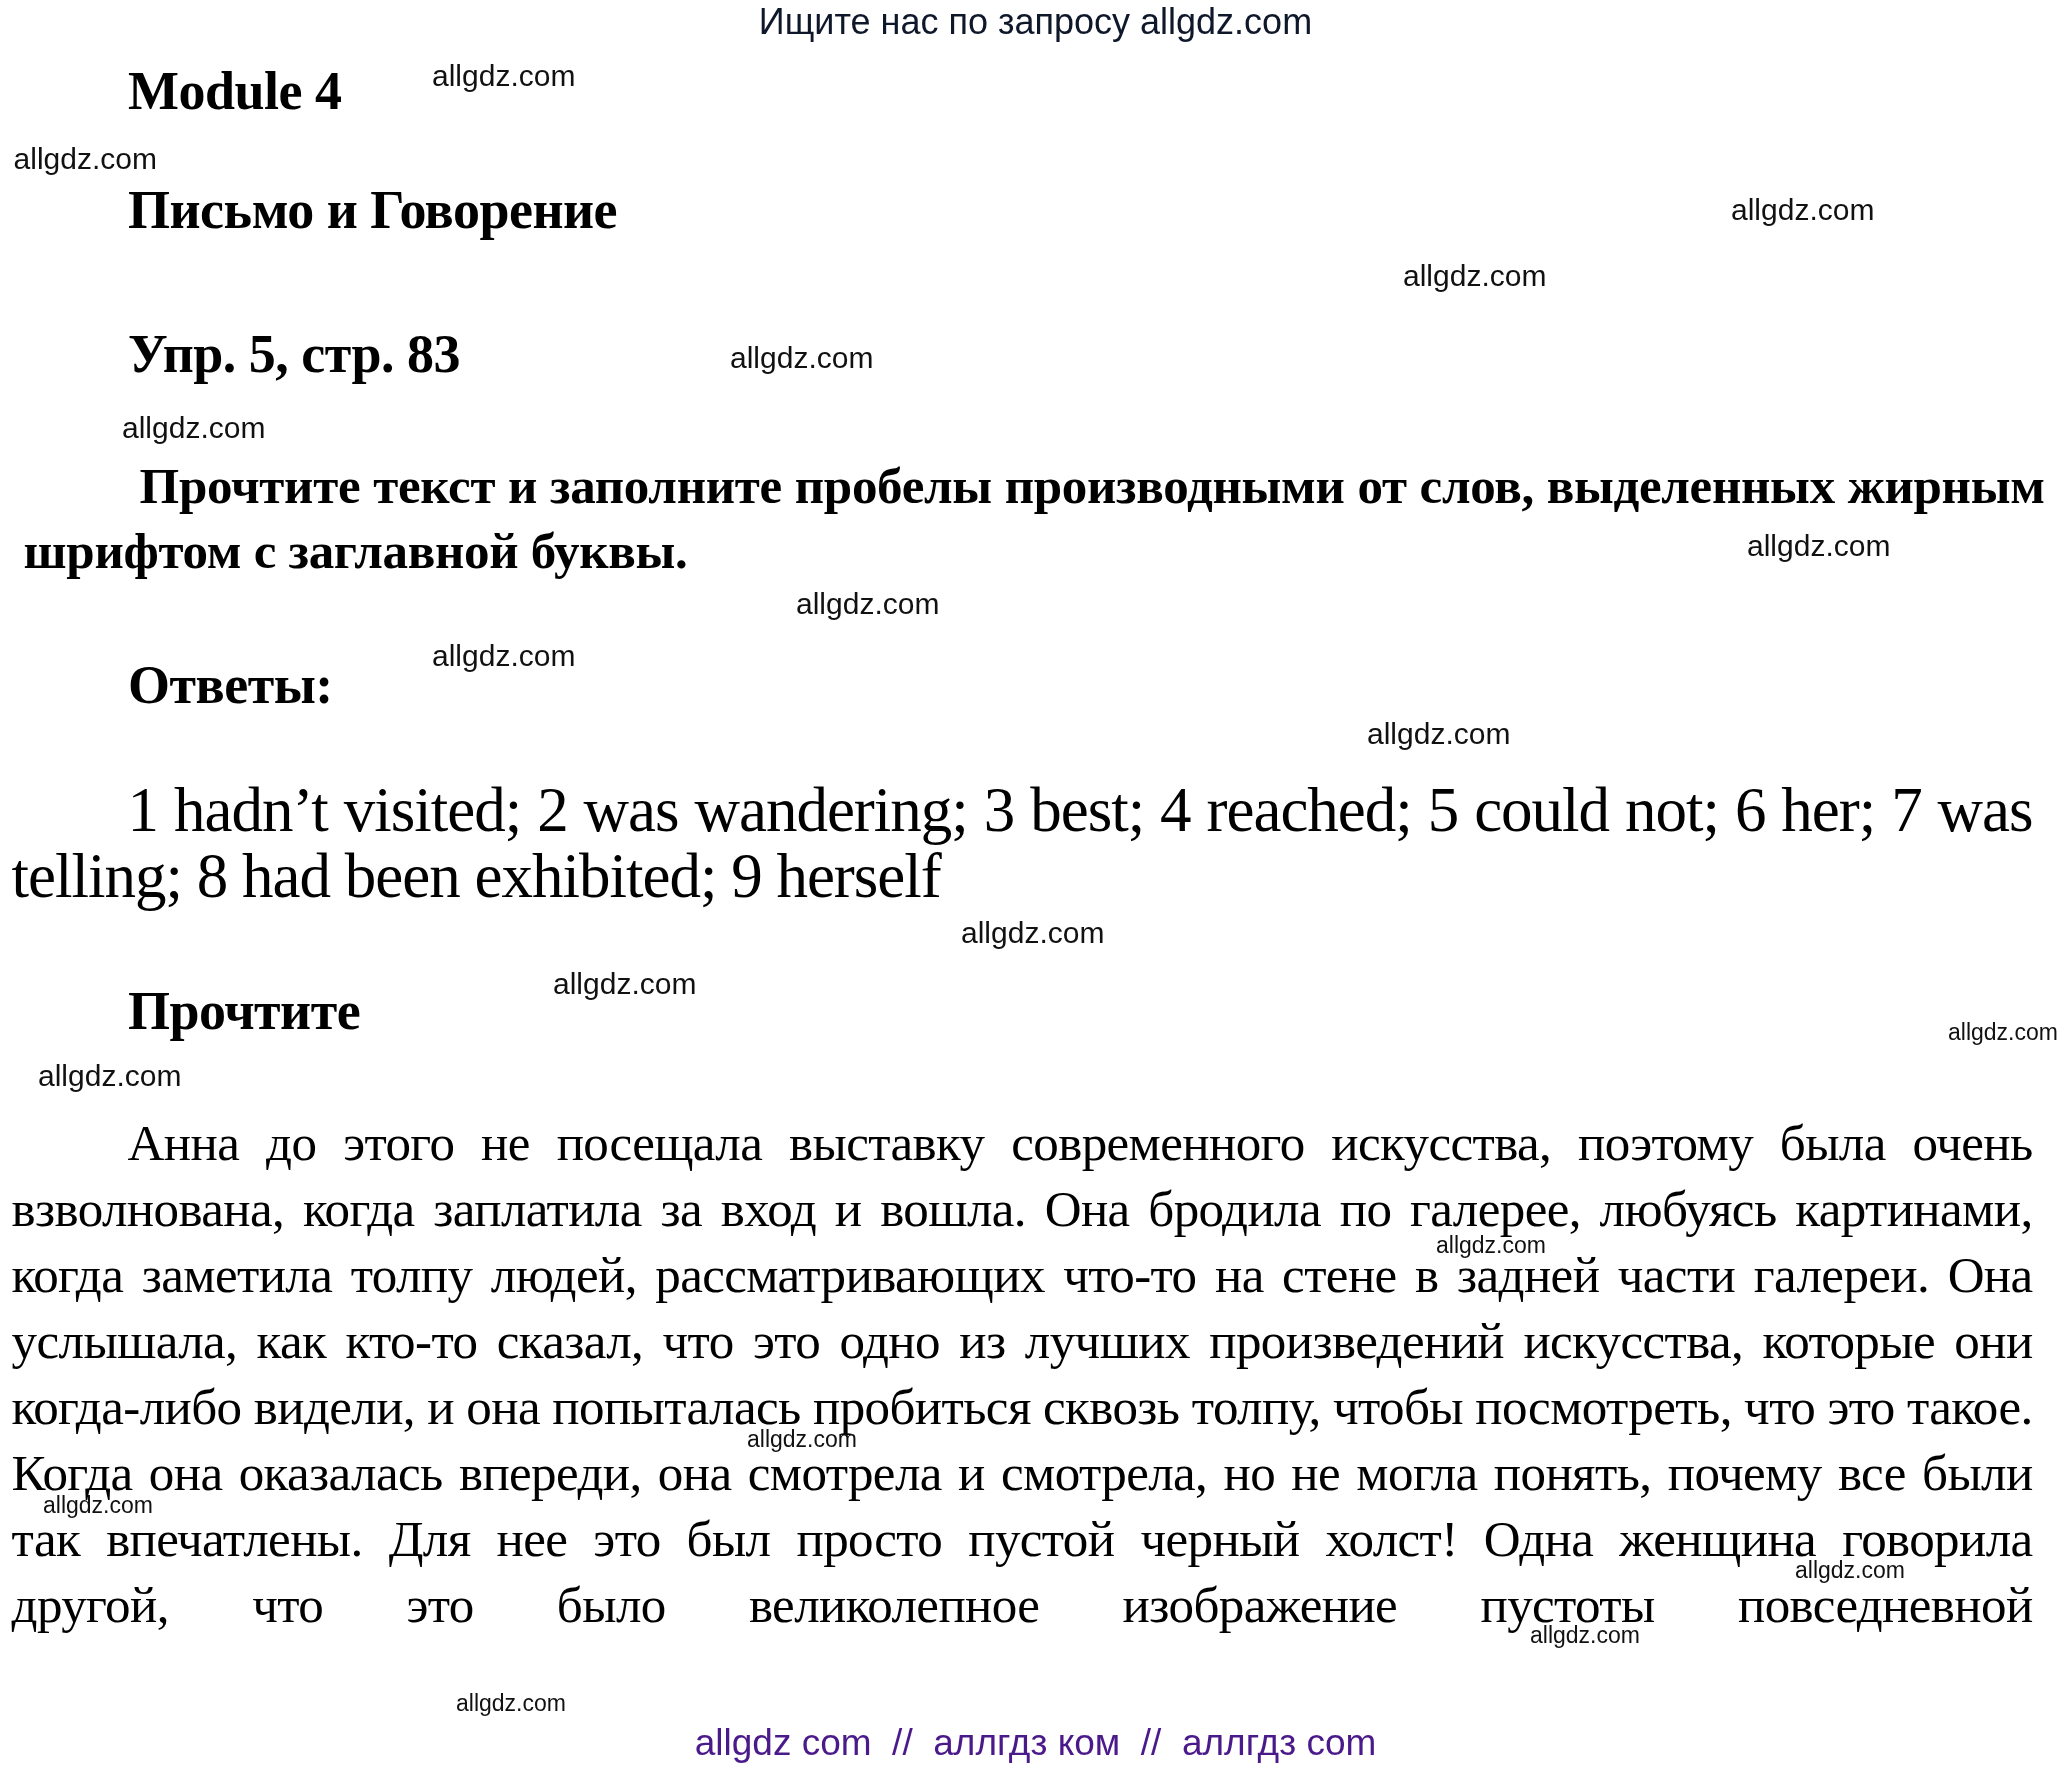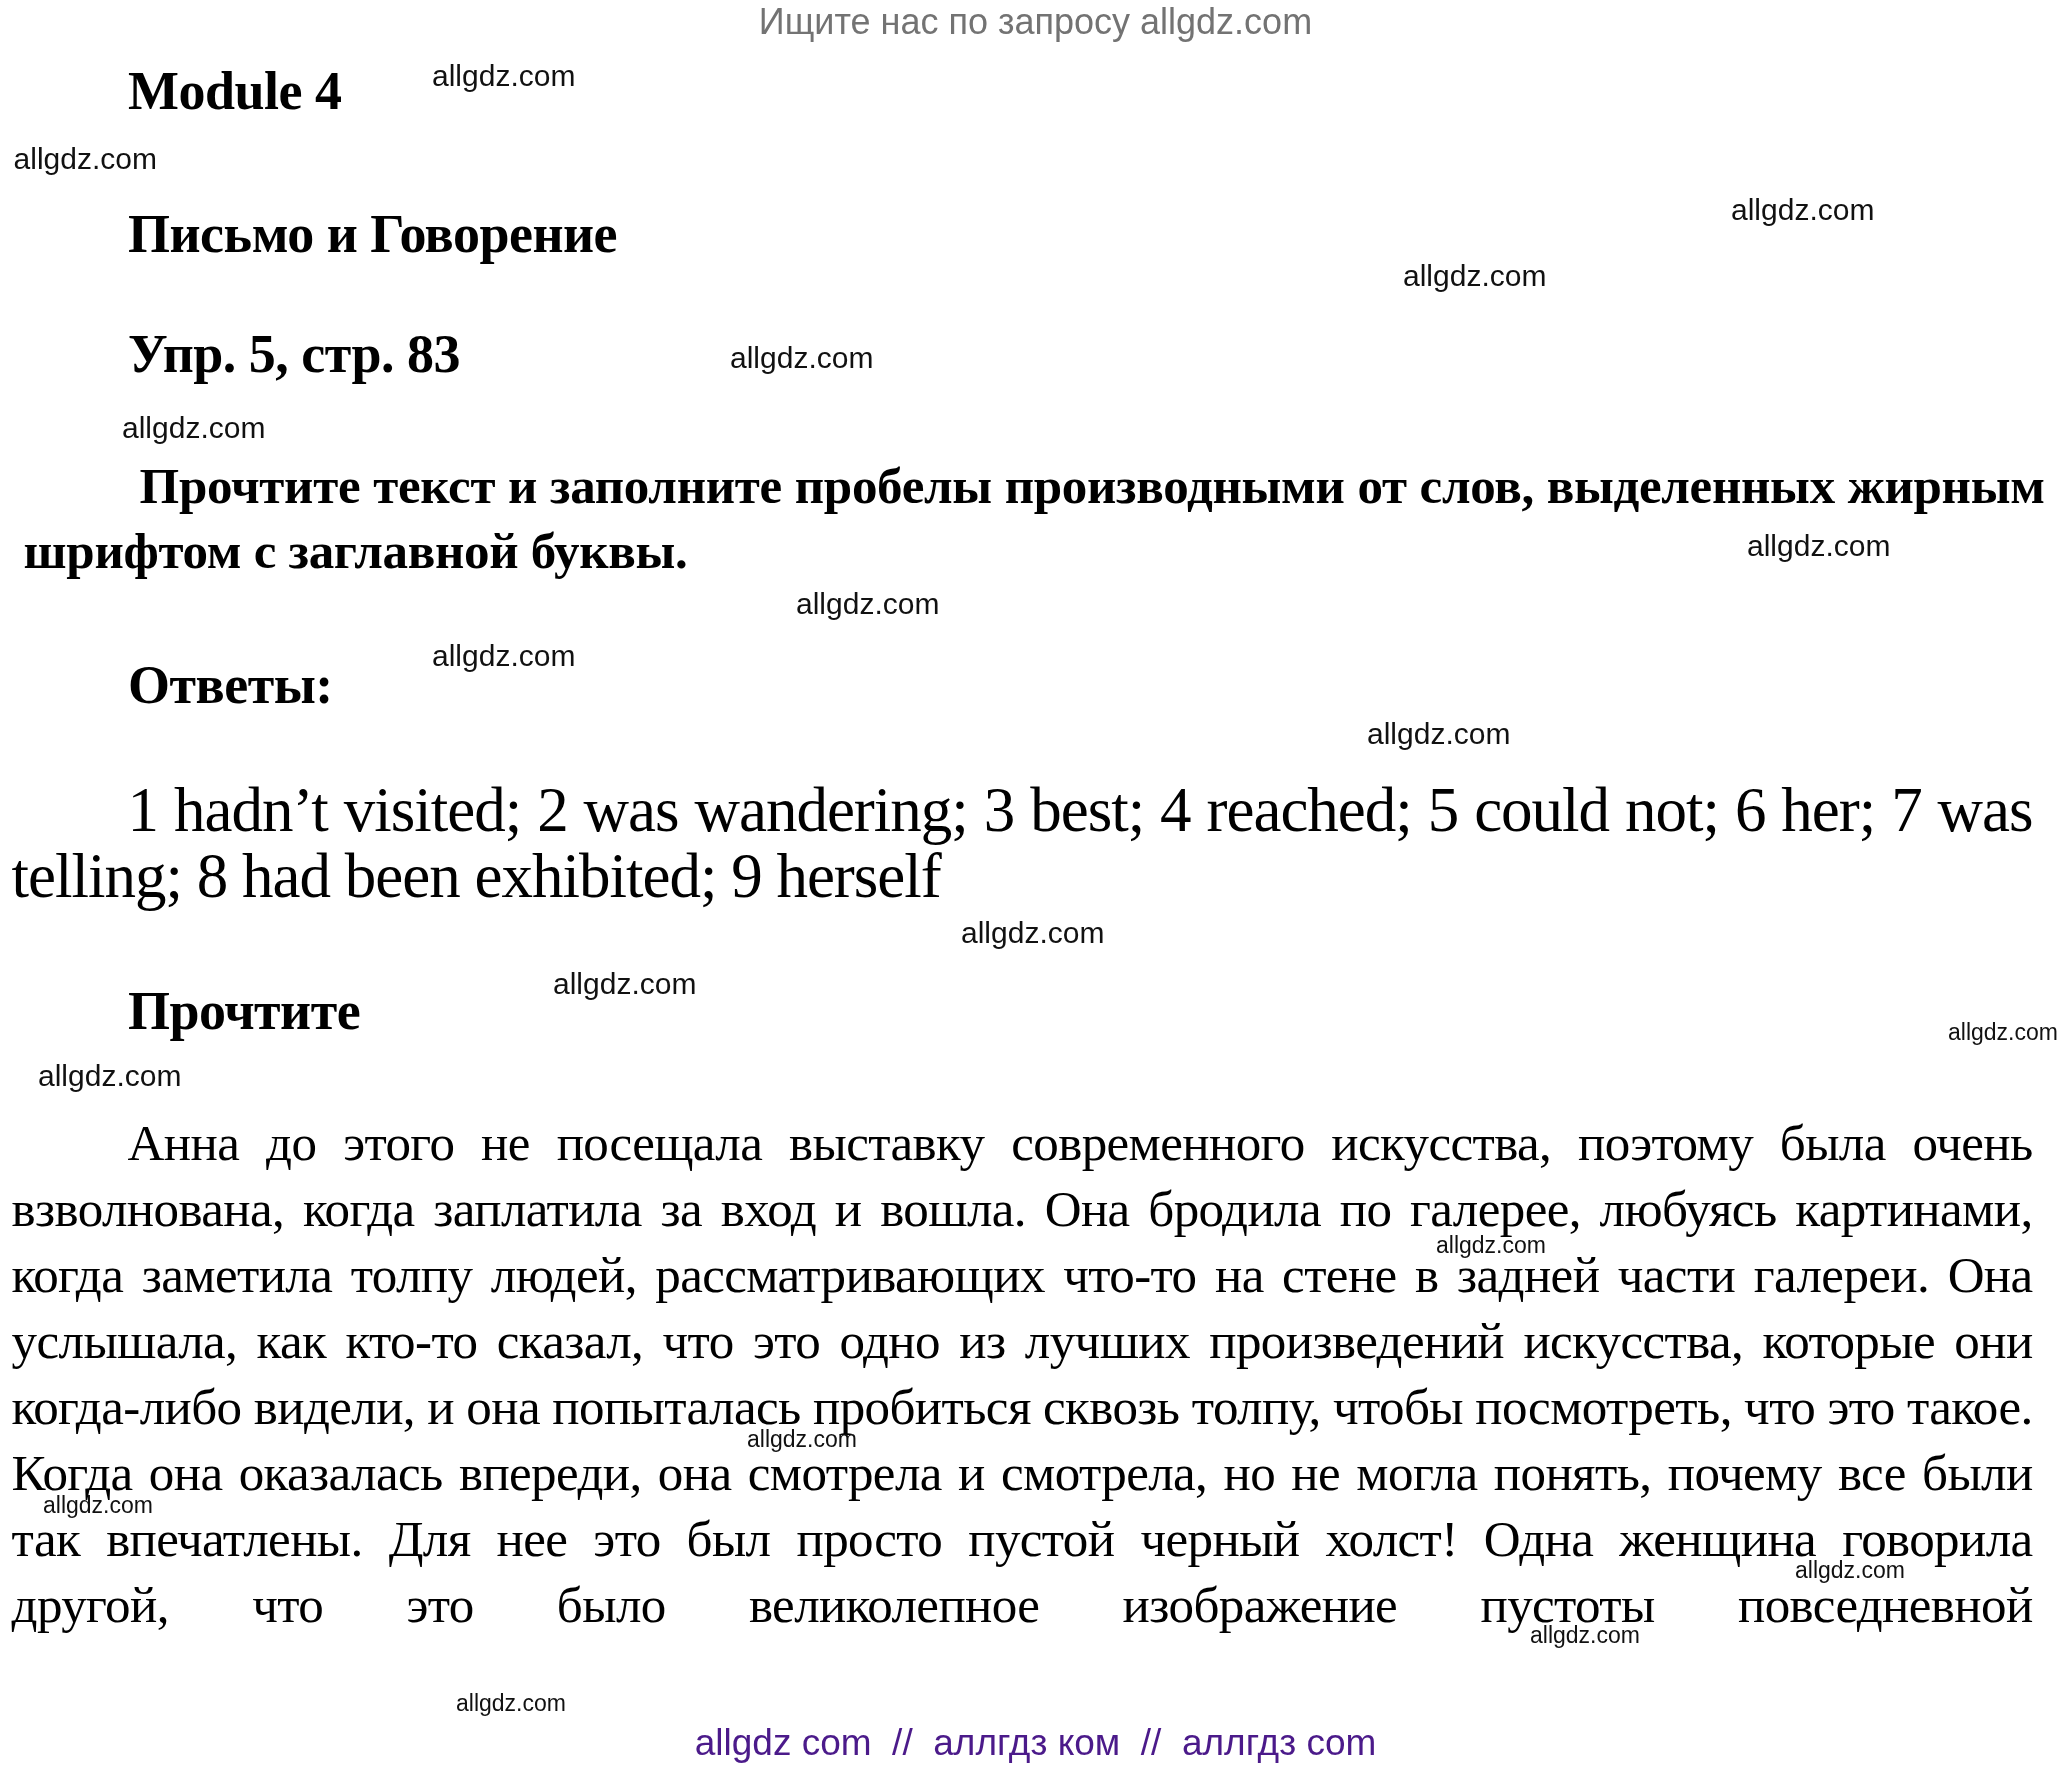"Ищите нас по запросу allgdz.com" .top-banner { color: #737373 -> #0f172a }
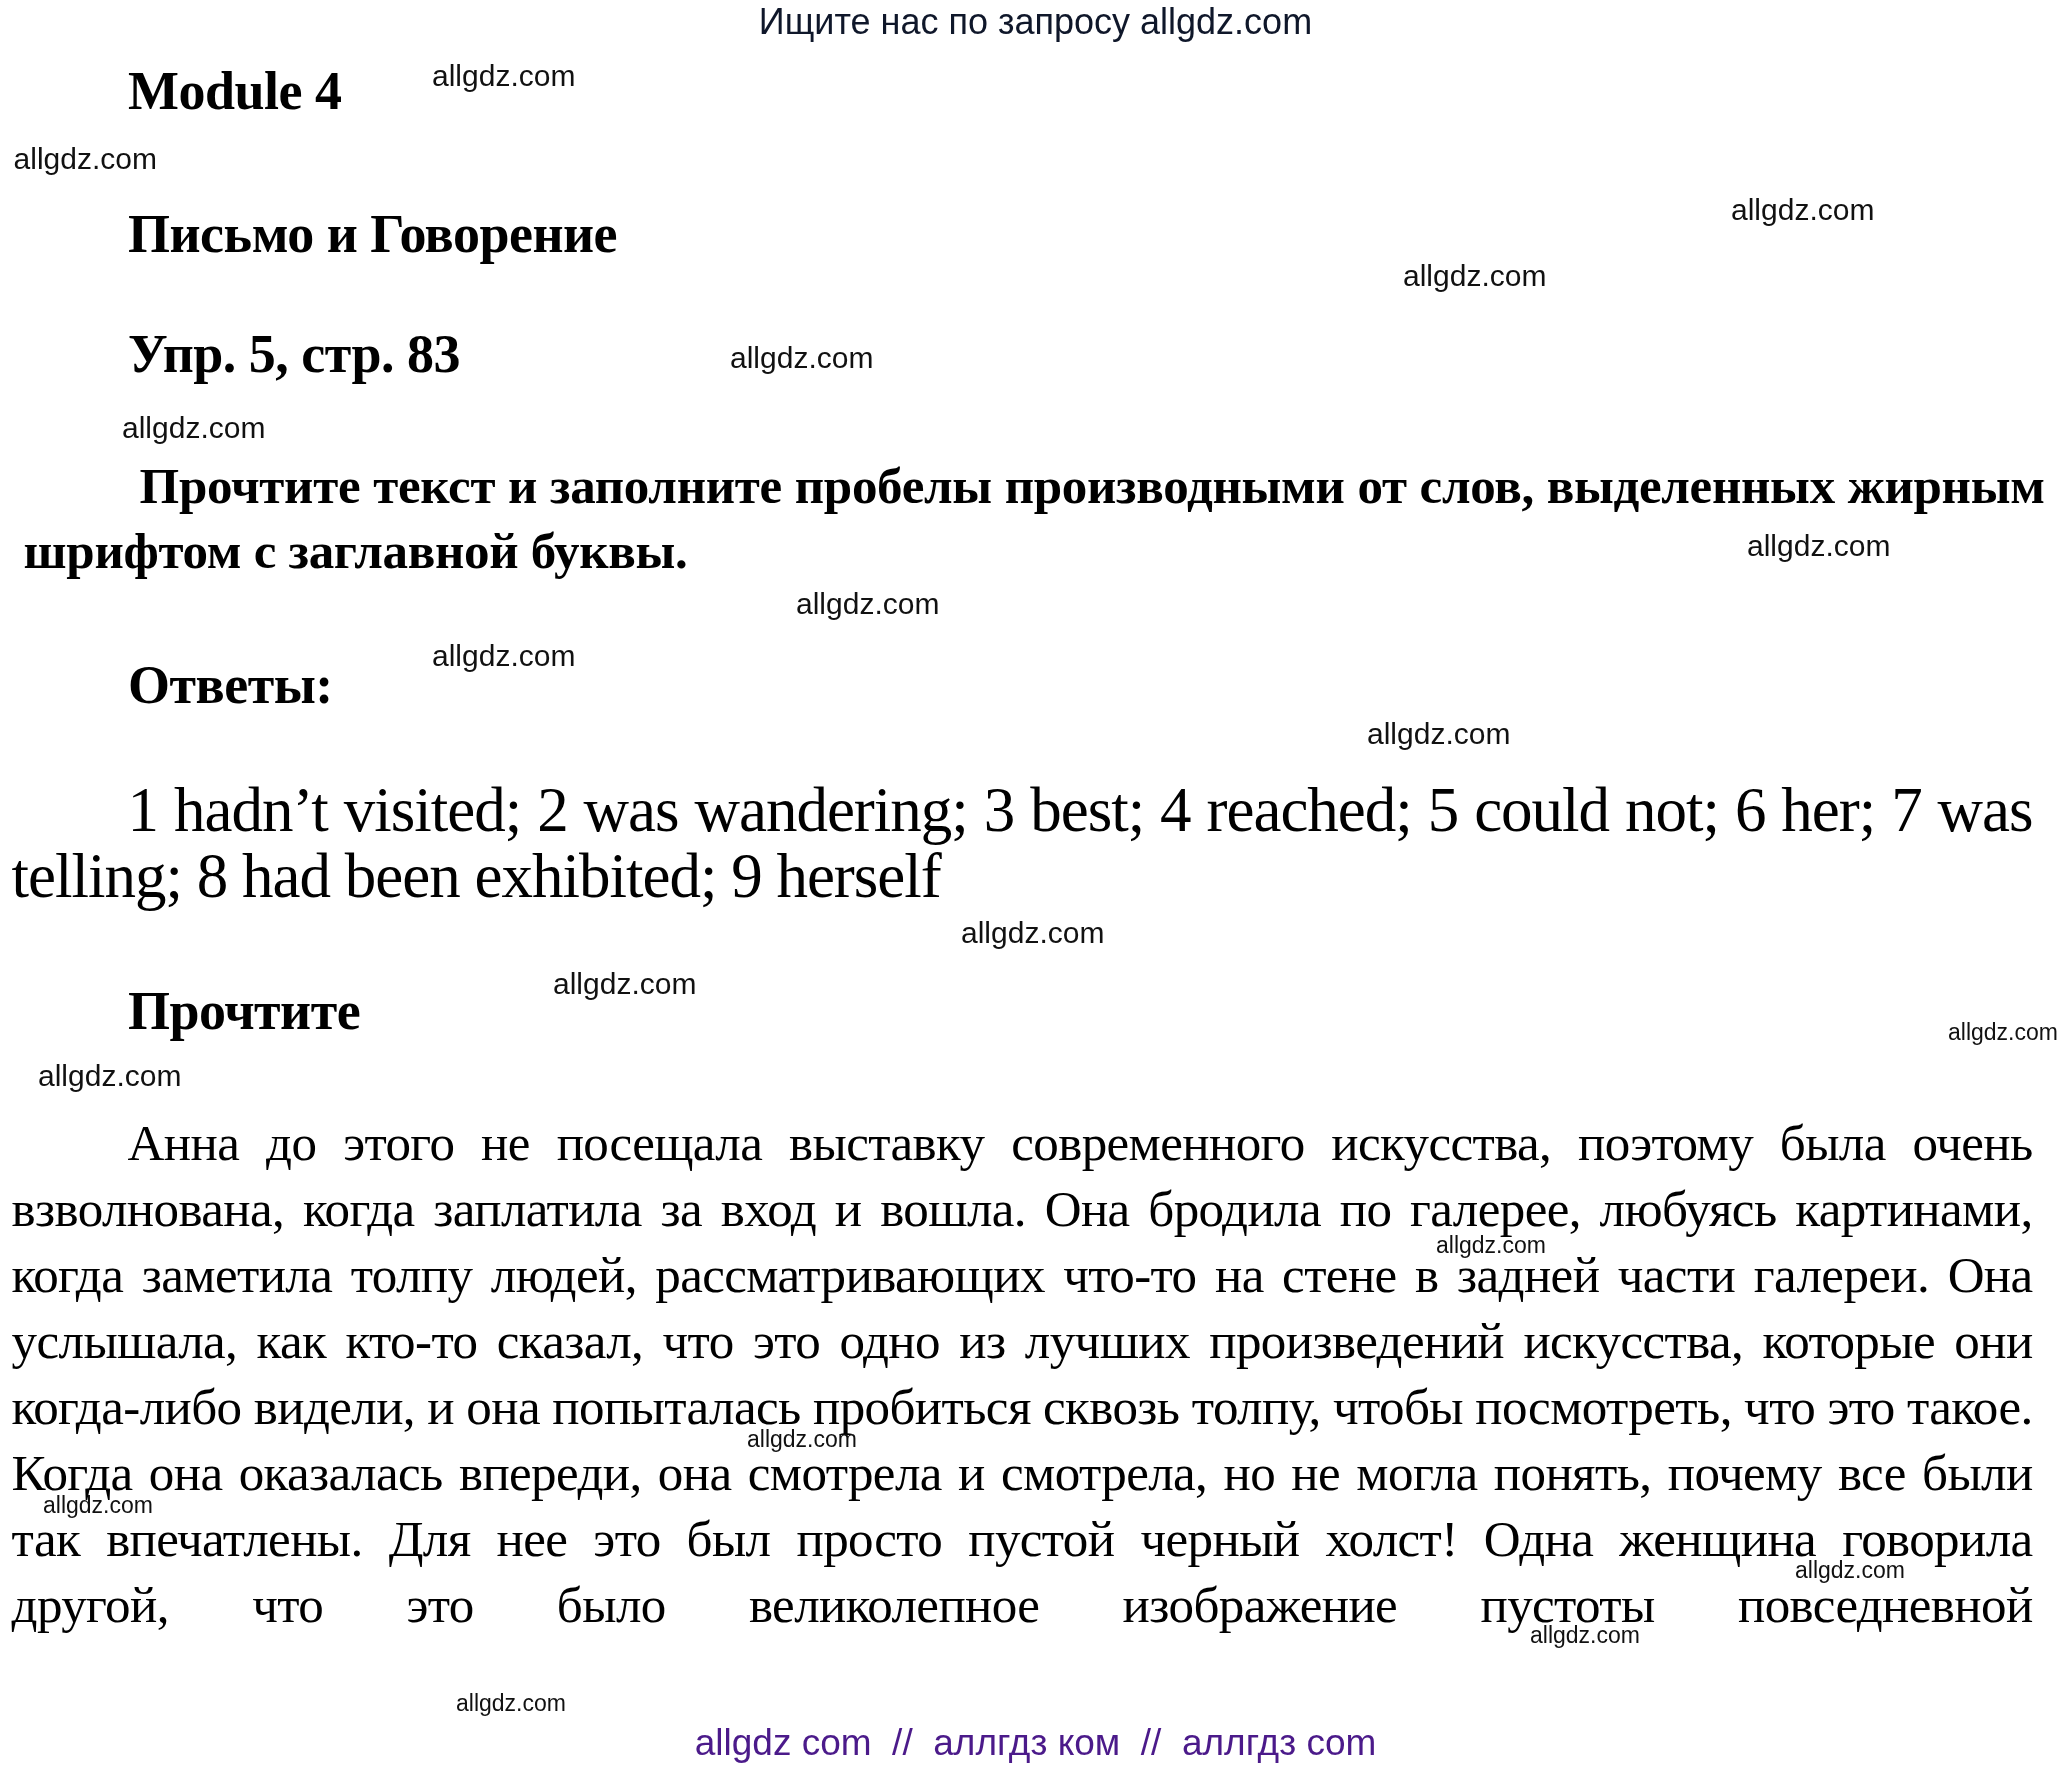"Письмо и Говорение" div.heading { top: 203px -> 179px }
